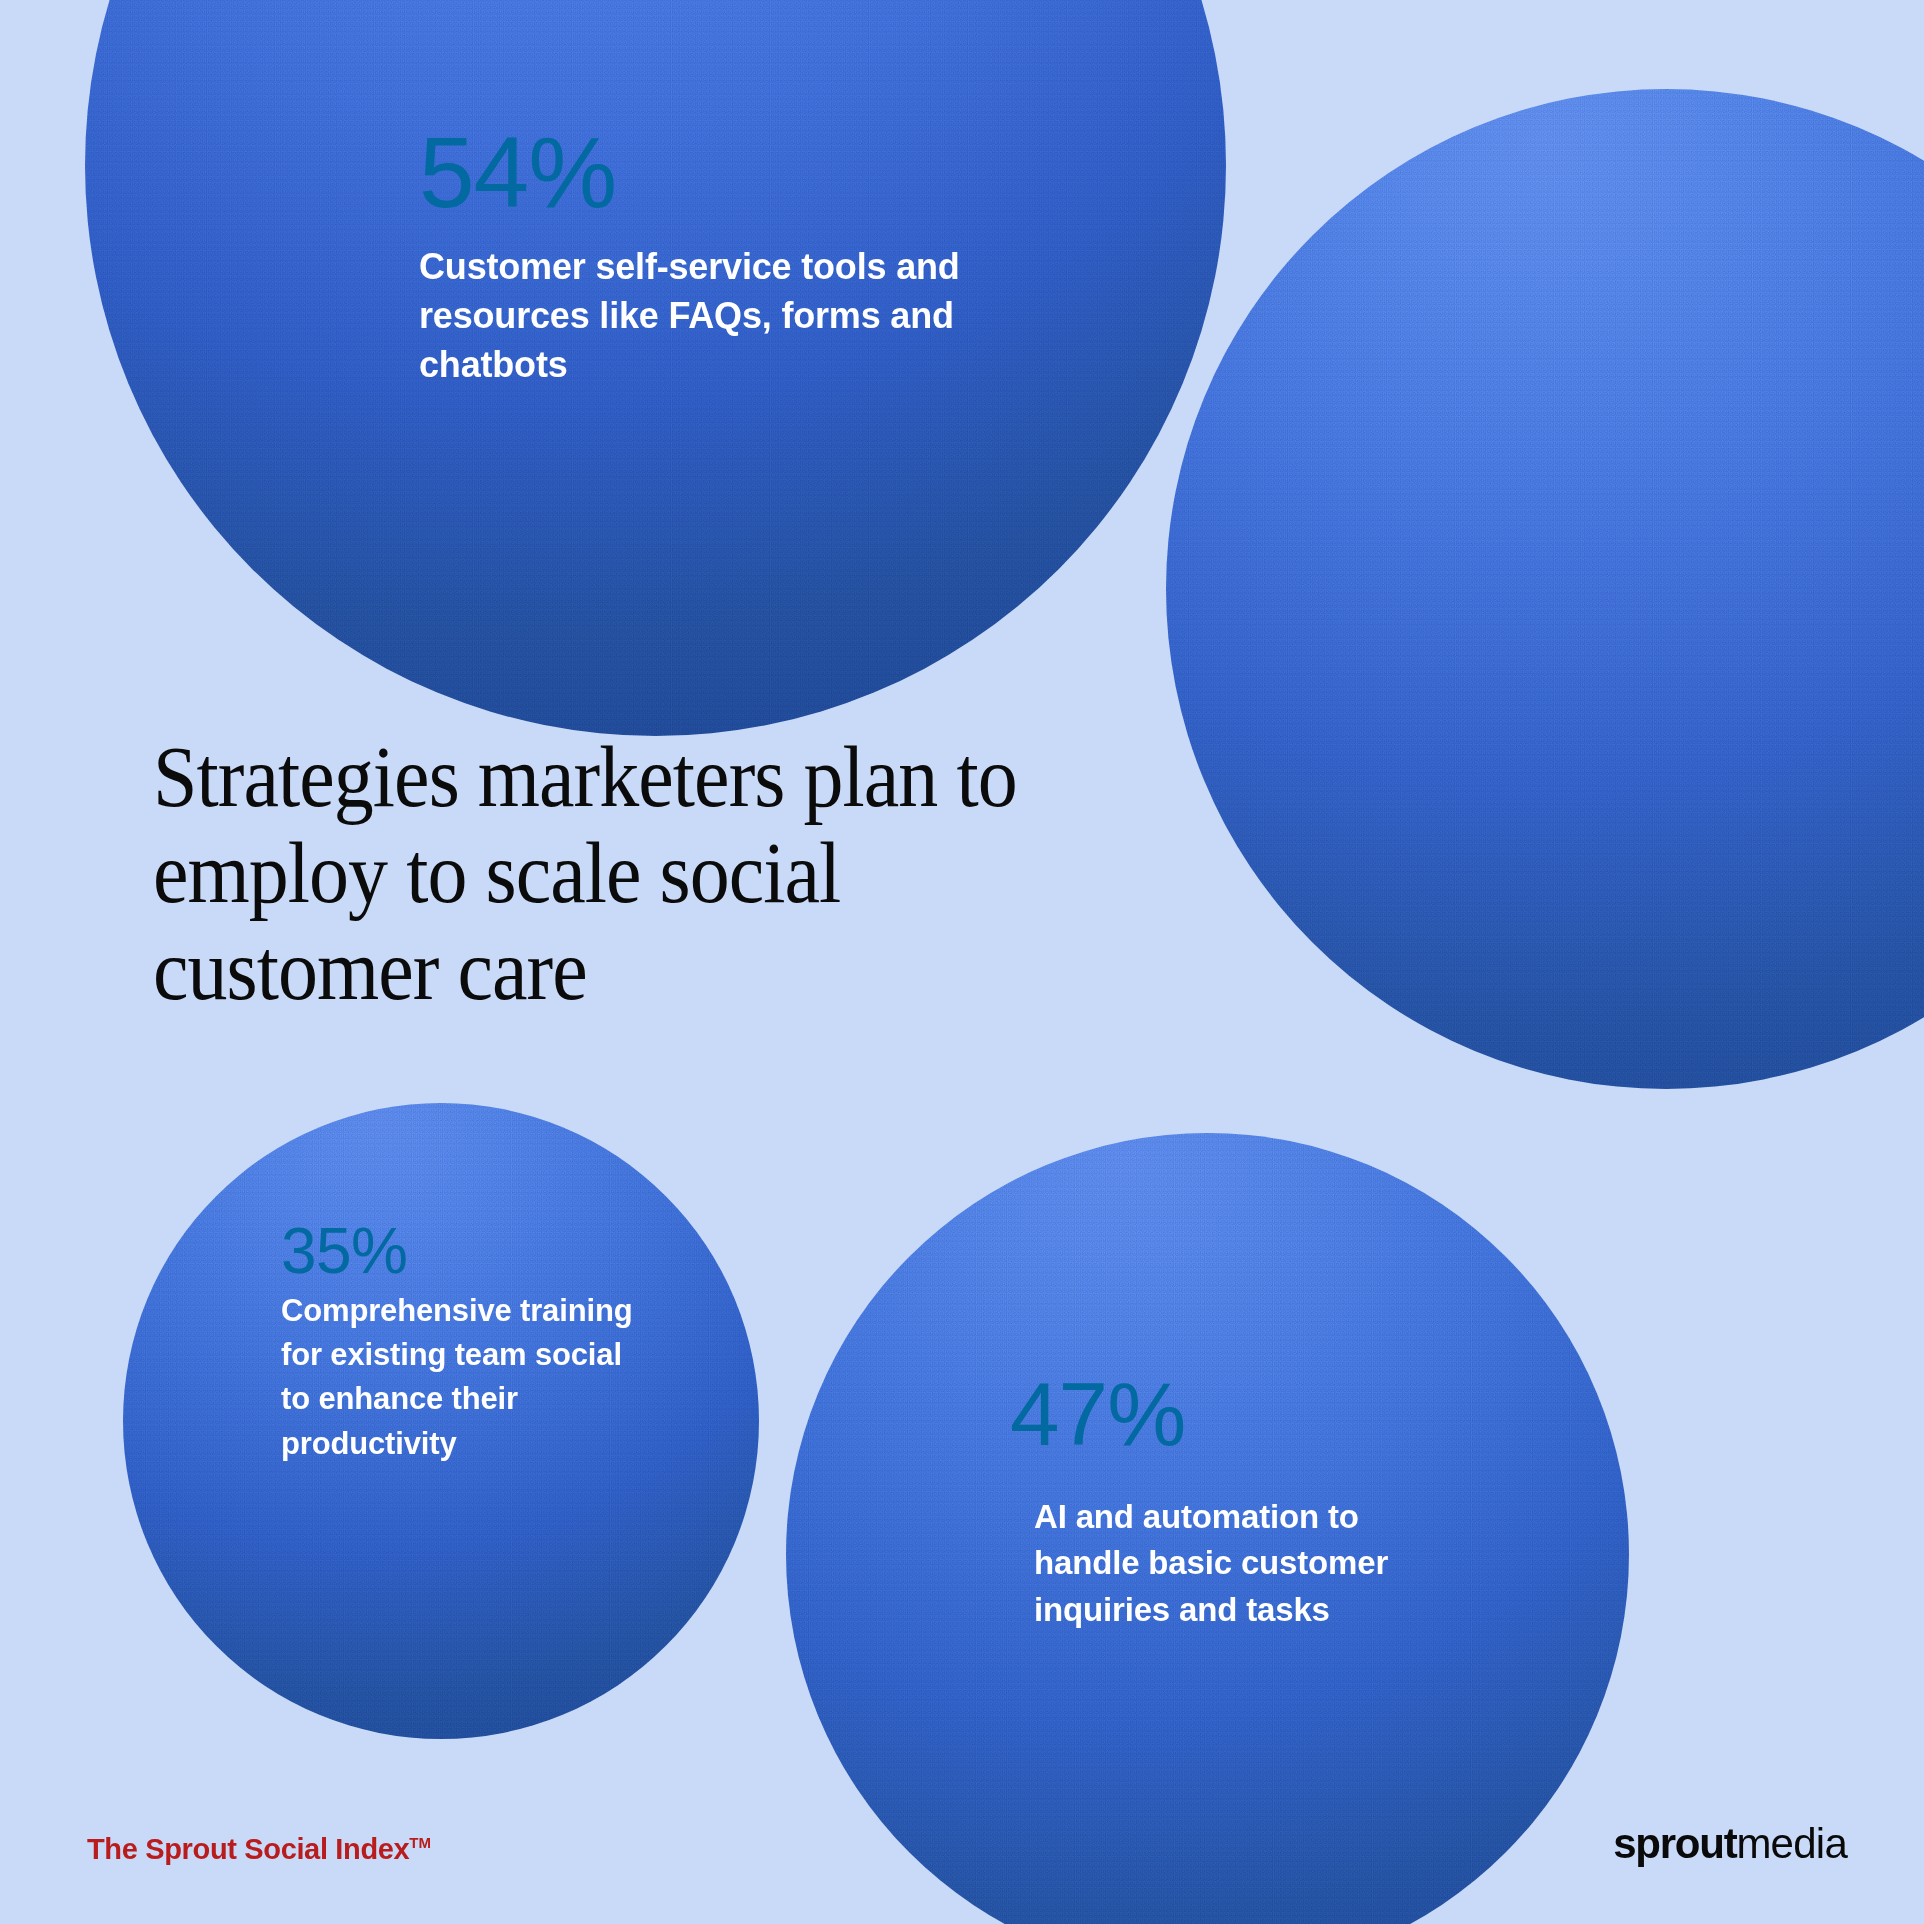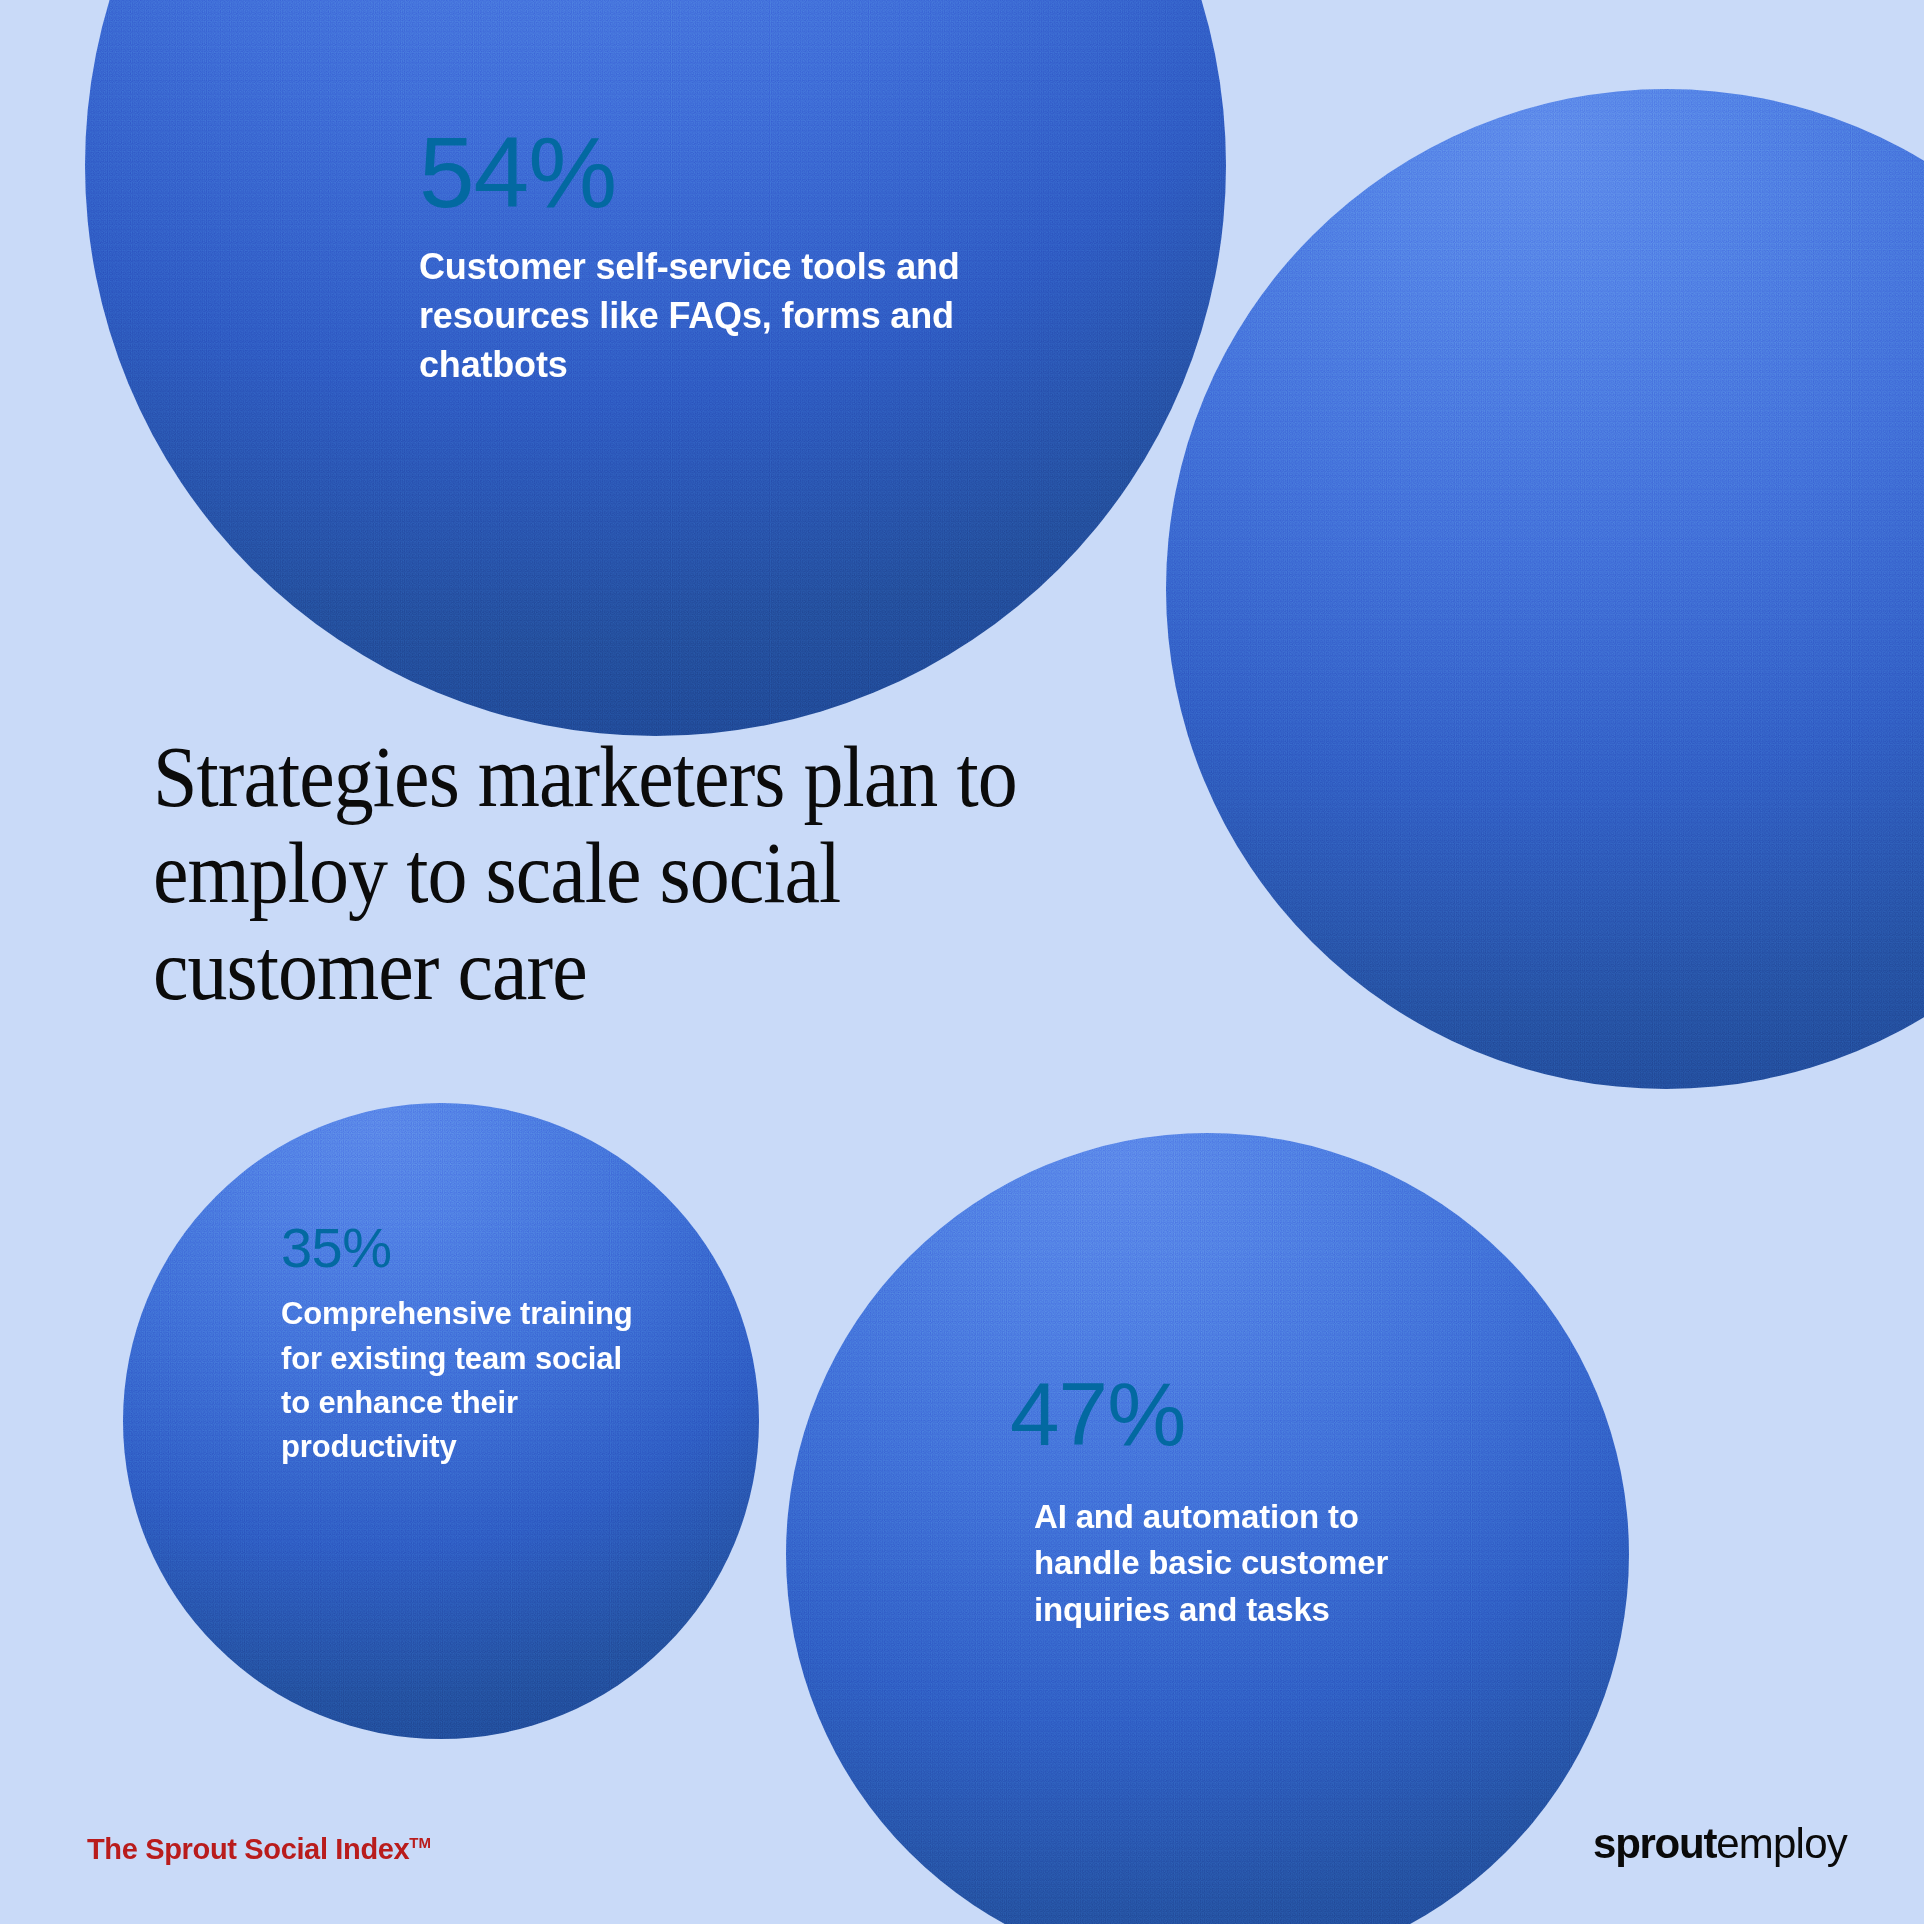"35%" #stat-35 .pct { font-size: 56px -> 64px; margin-bottom: 18px -> 7px }
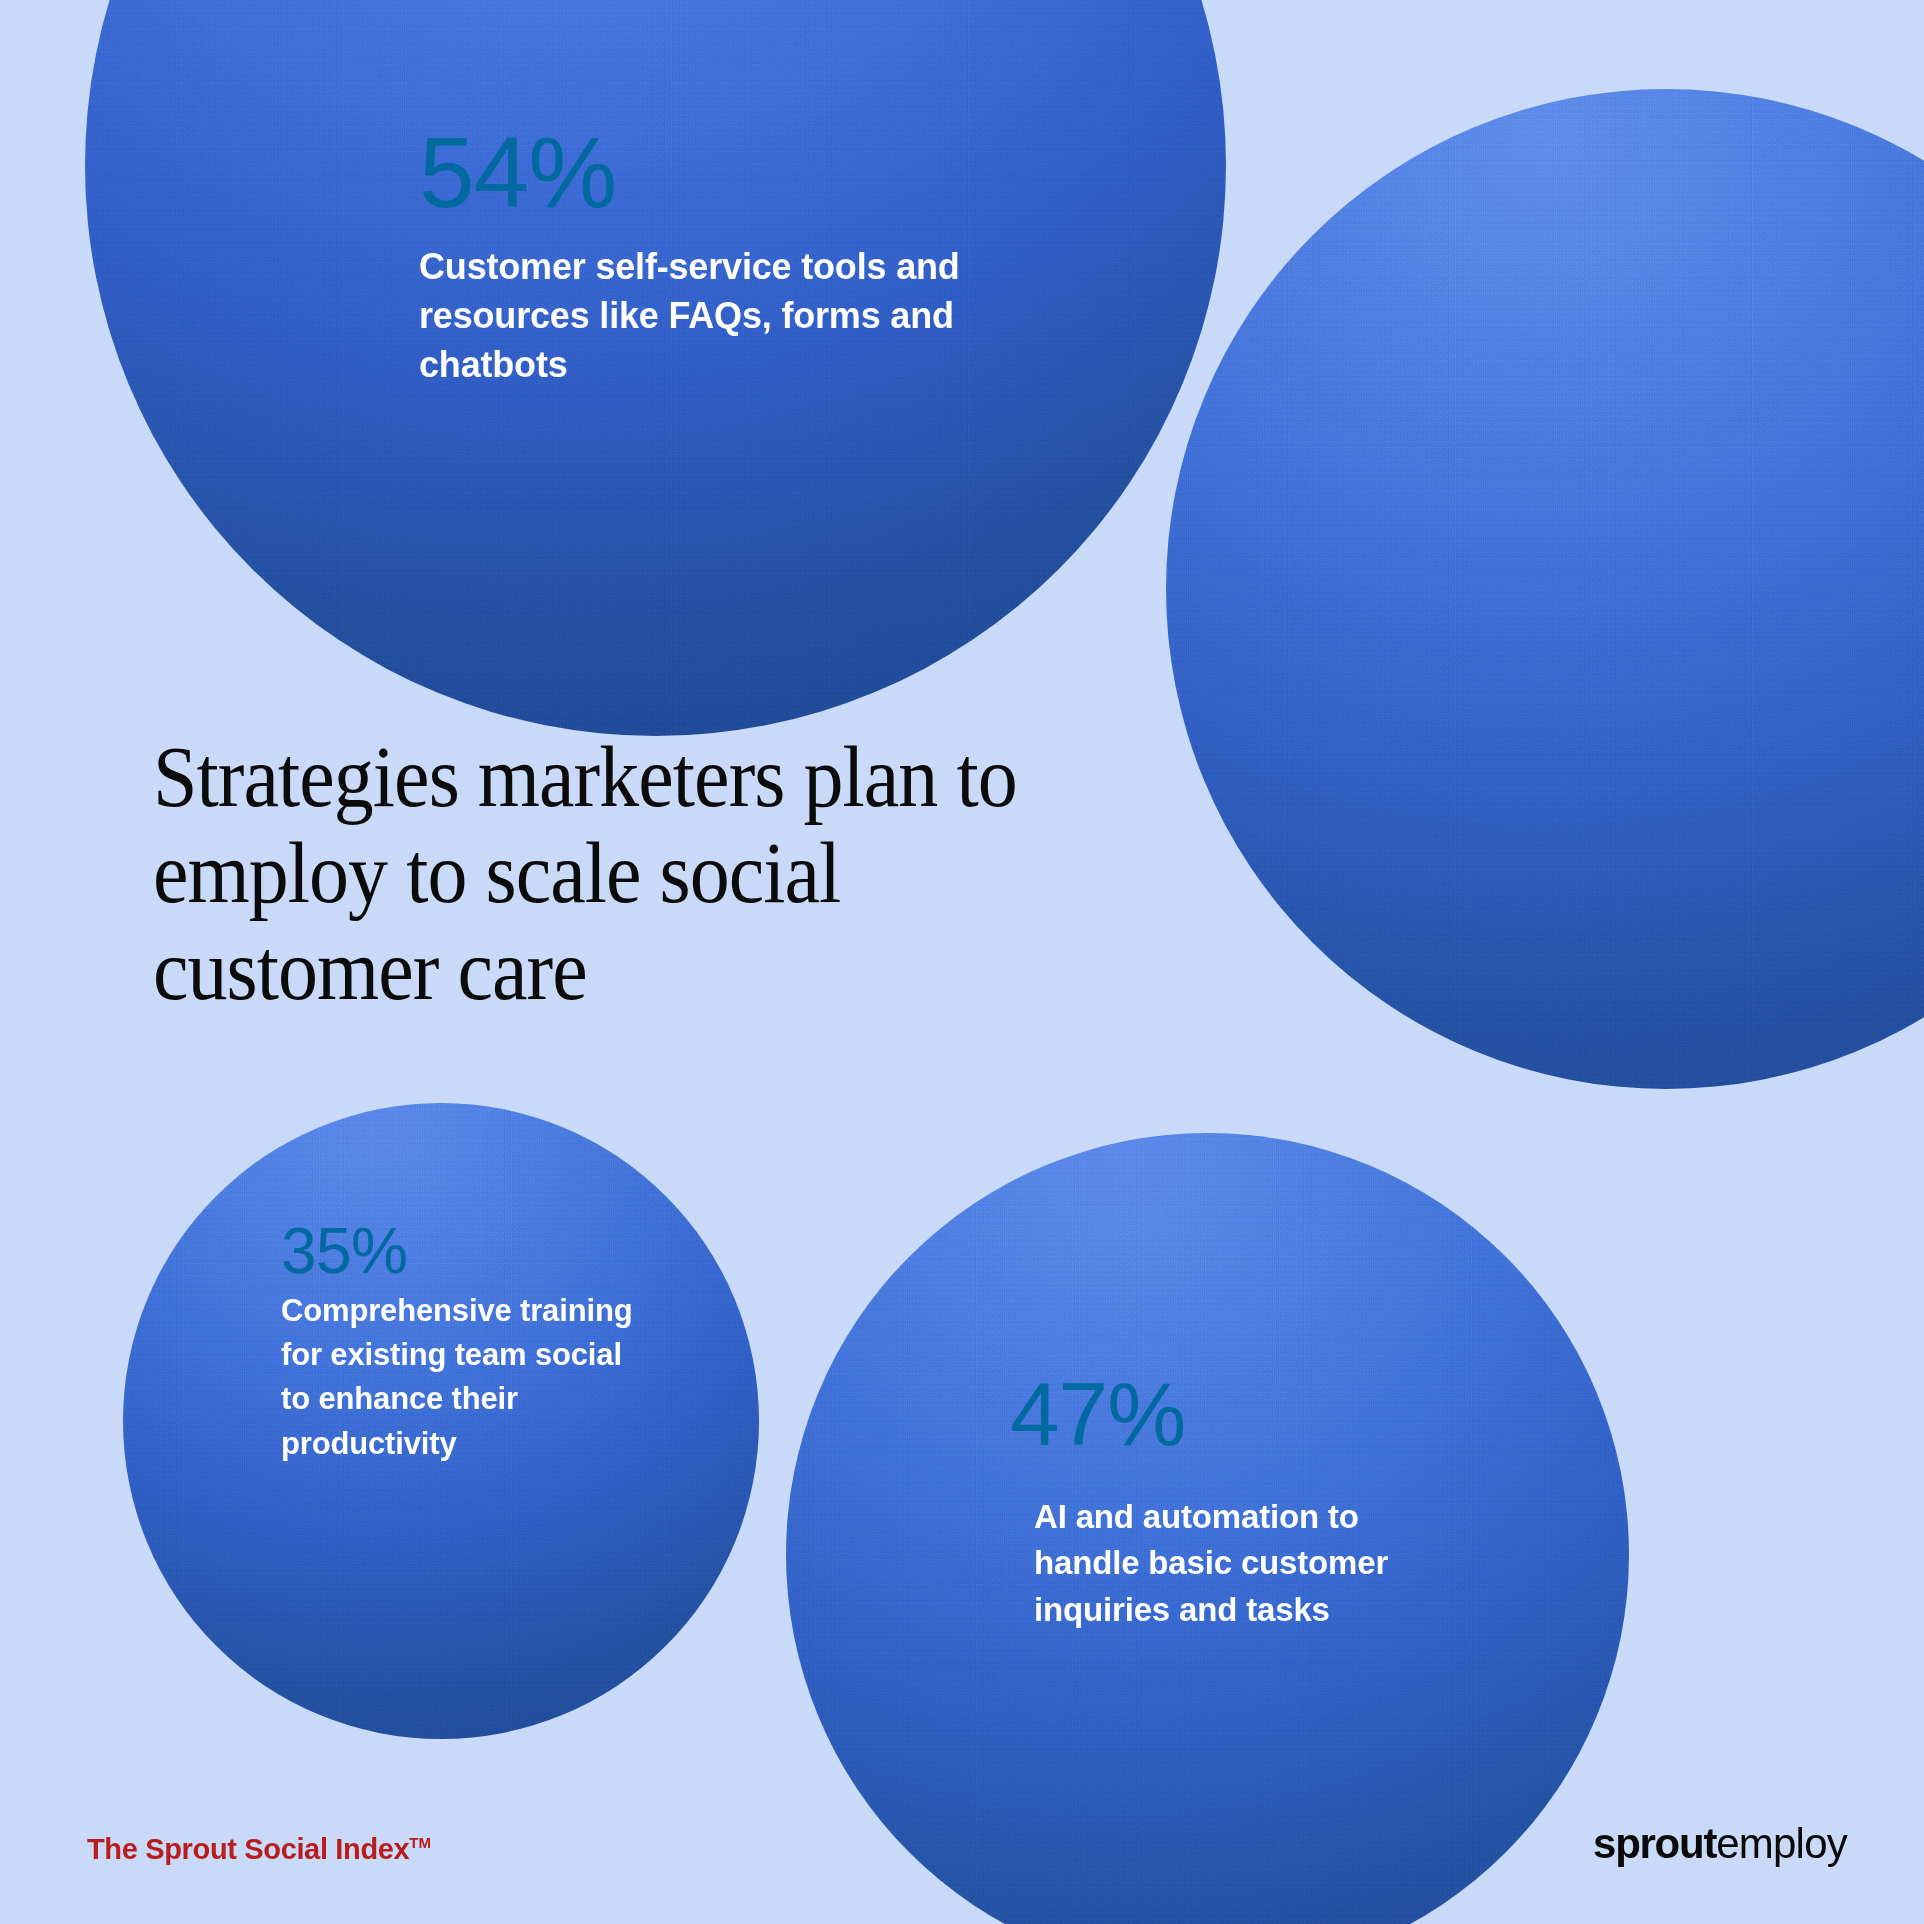"employ" span.b-light { text: employ -> media }
